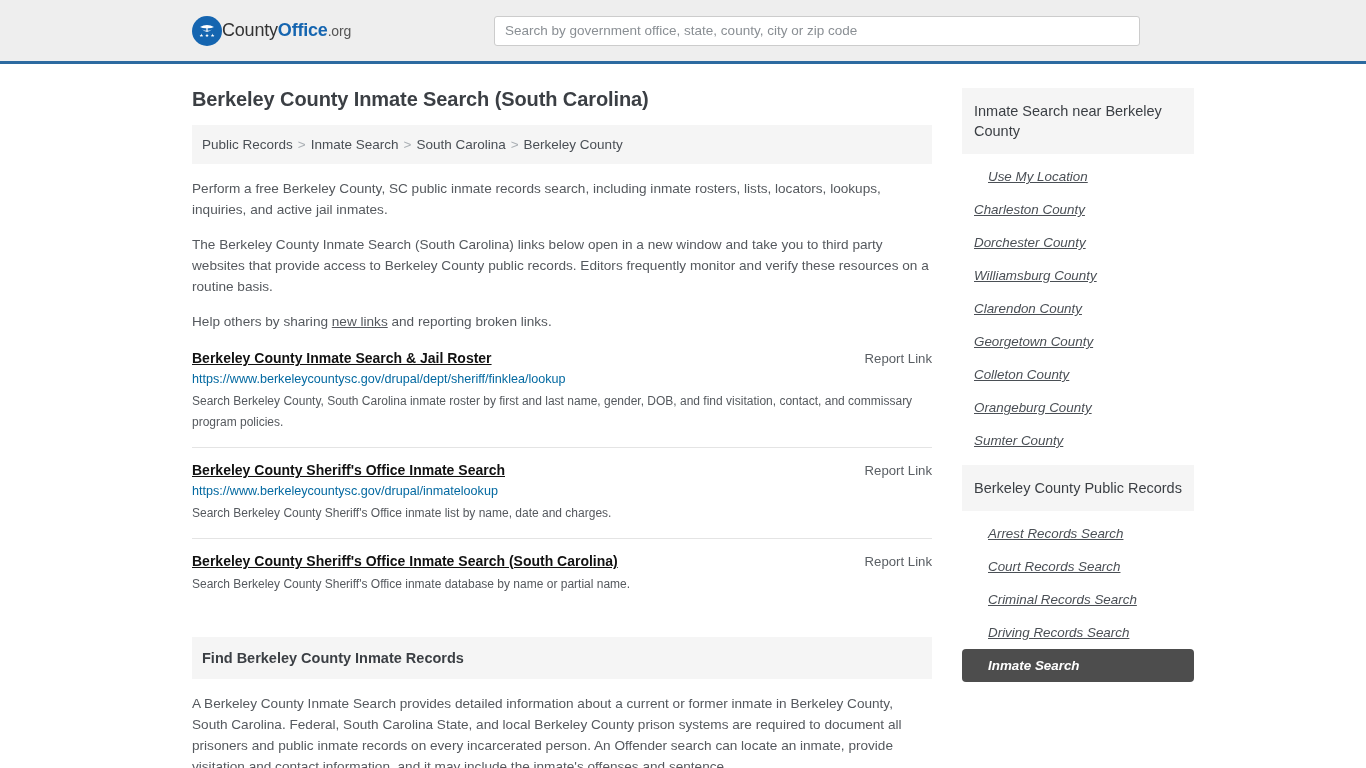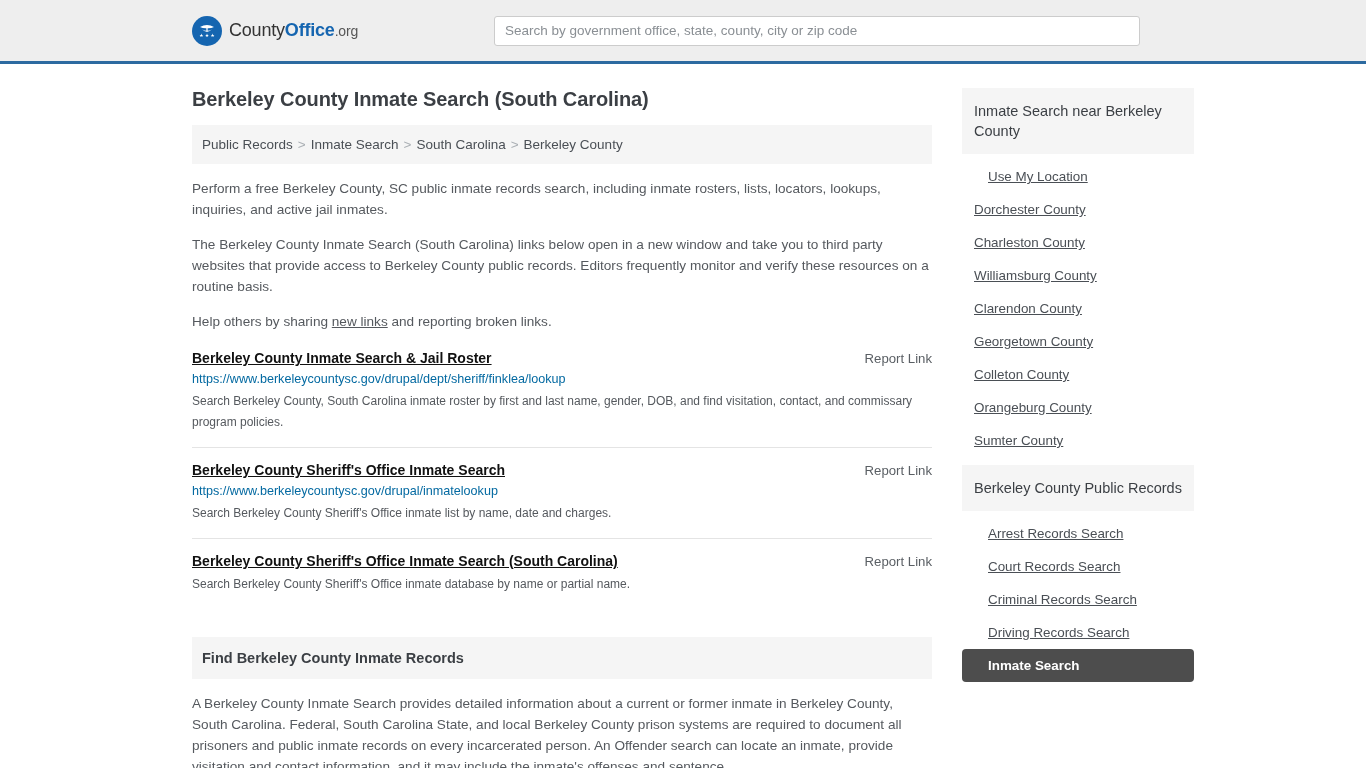"CountyOffice.org" .logo-wrap { gap: 7px -> none }
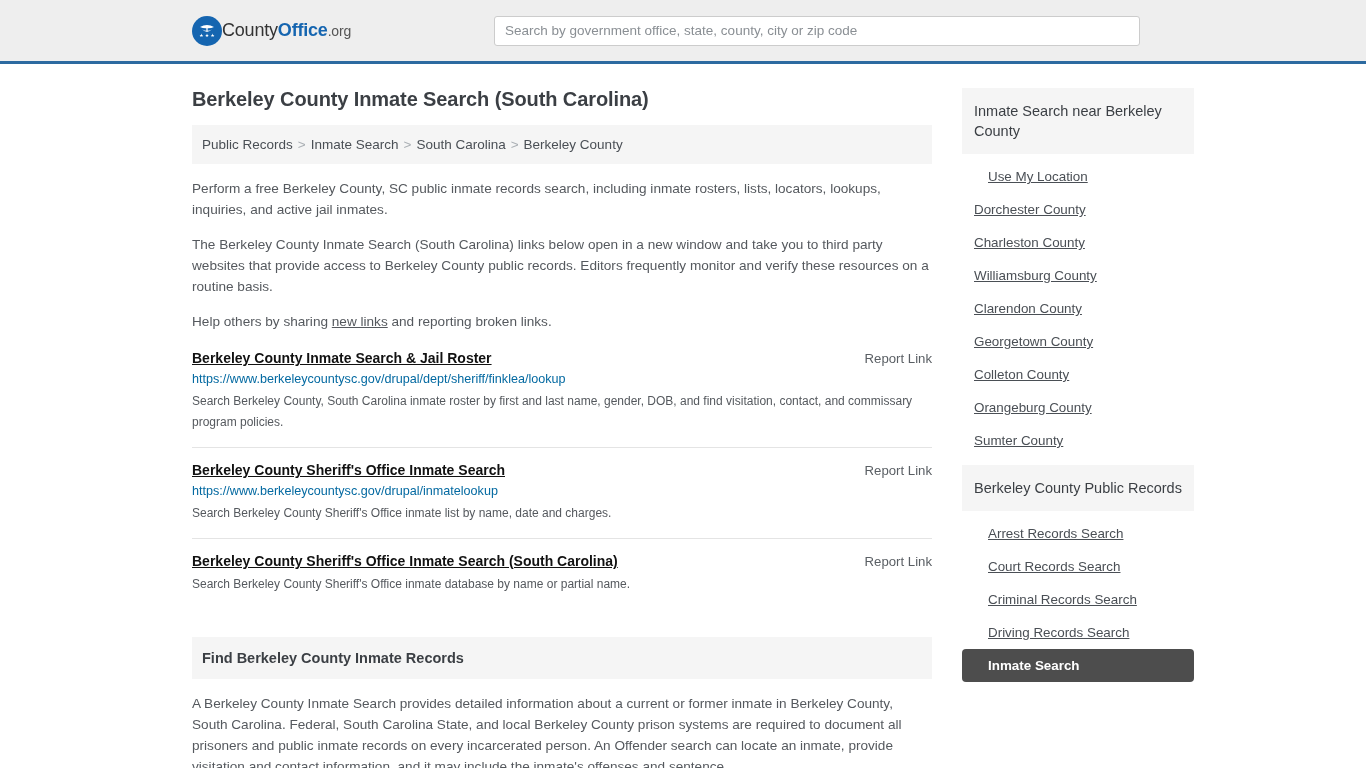"Use My Location" .side-list { font-style: none -> italic }
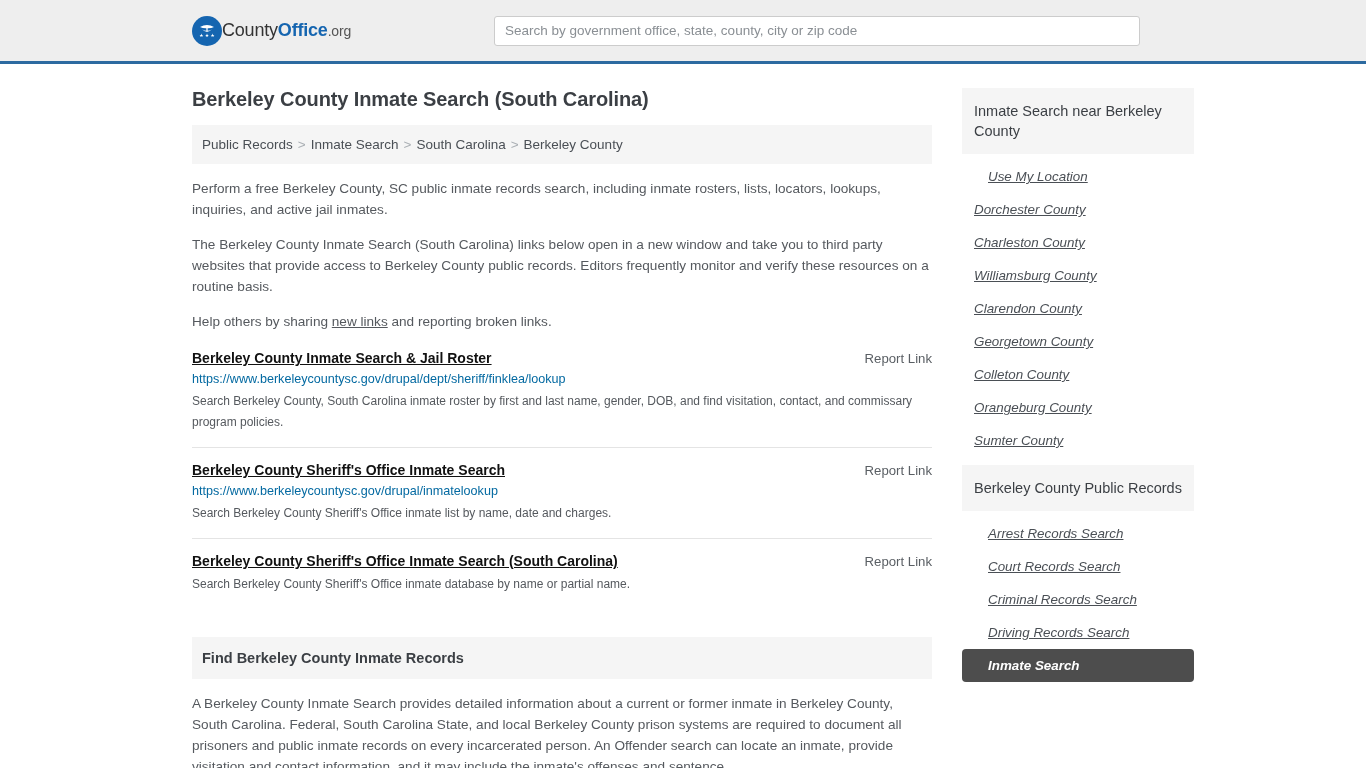"Dorchester County" li { order: before "Charleston County" -> after "Charleston County" }
